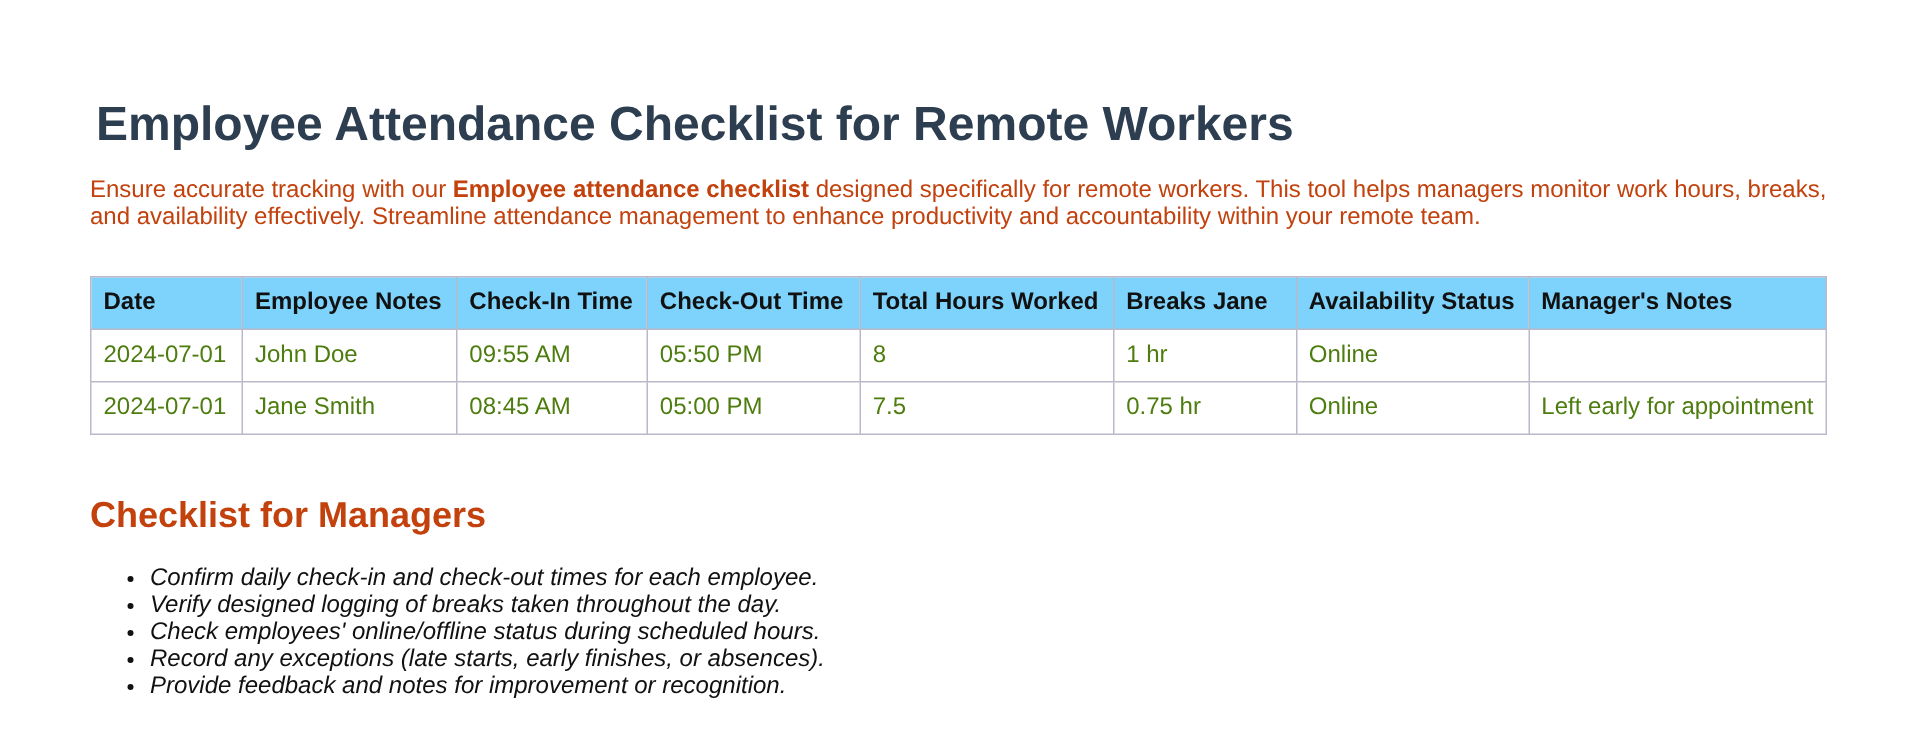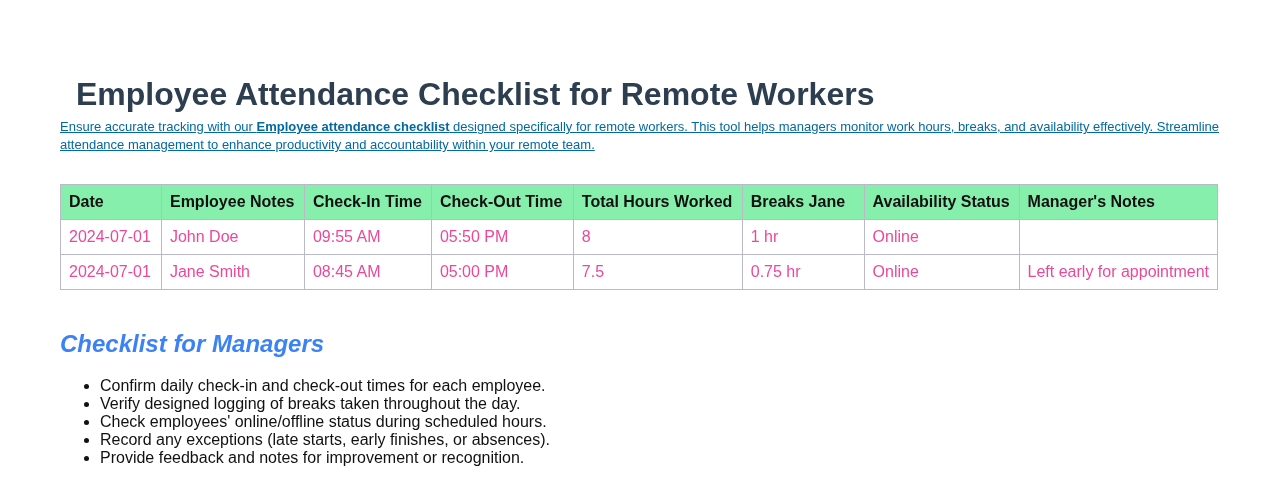"Employee Attendance Checklist for Remote" h1 { margin: 16px -> 4px }
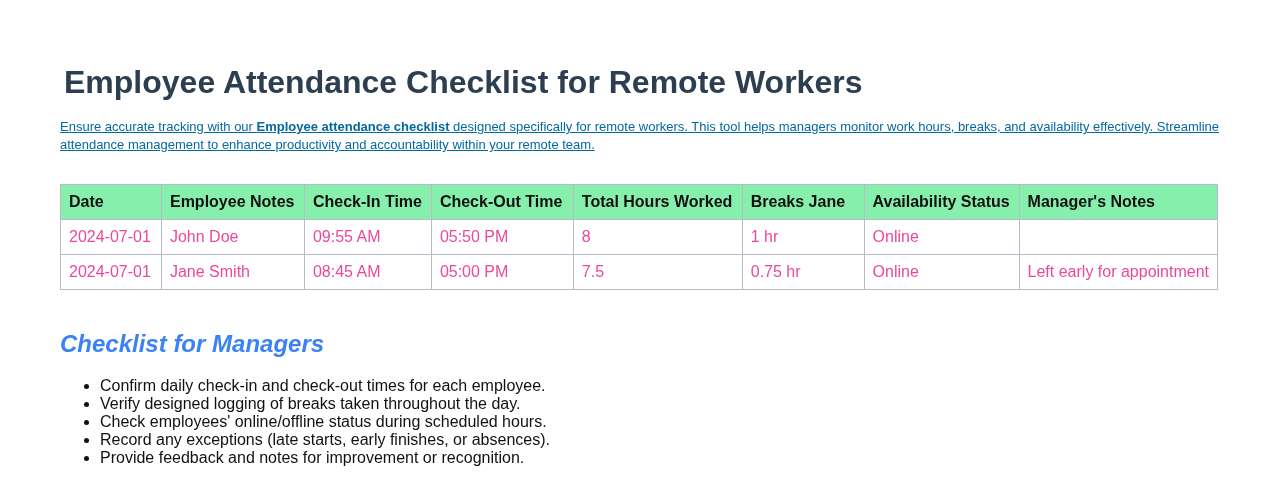"Ensure accurate tracking with our" .intro { color: #0369a1 -> #c2410c; font-size: 13px -> 16px; text-decoration: underline -> none }
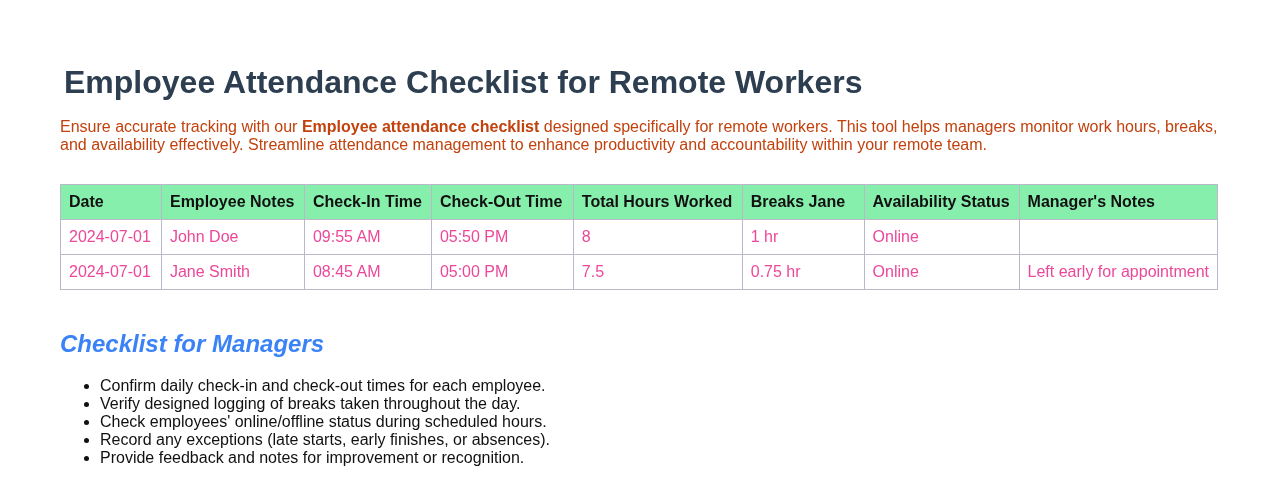"Date" th { background: #86efac -> #7dd3fc }
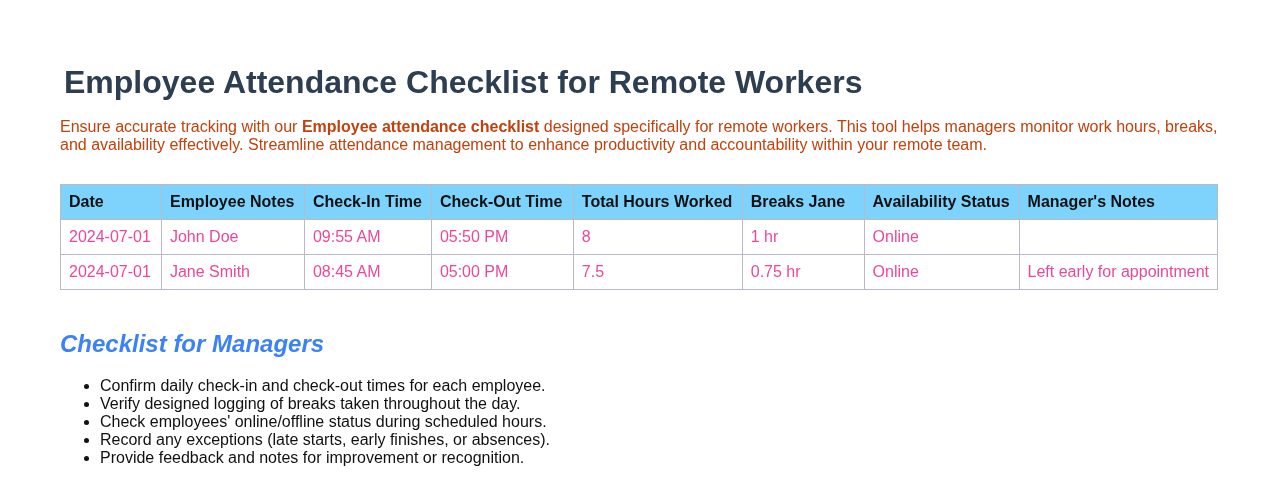"2024-07-01" td { color: #ec4899 -> #4d7c0f }
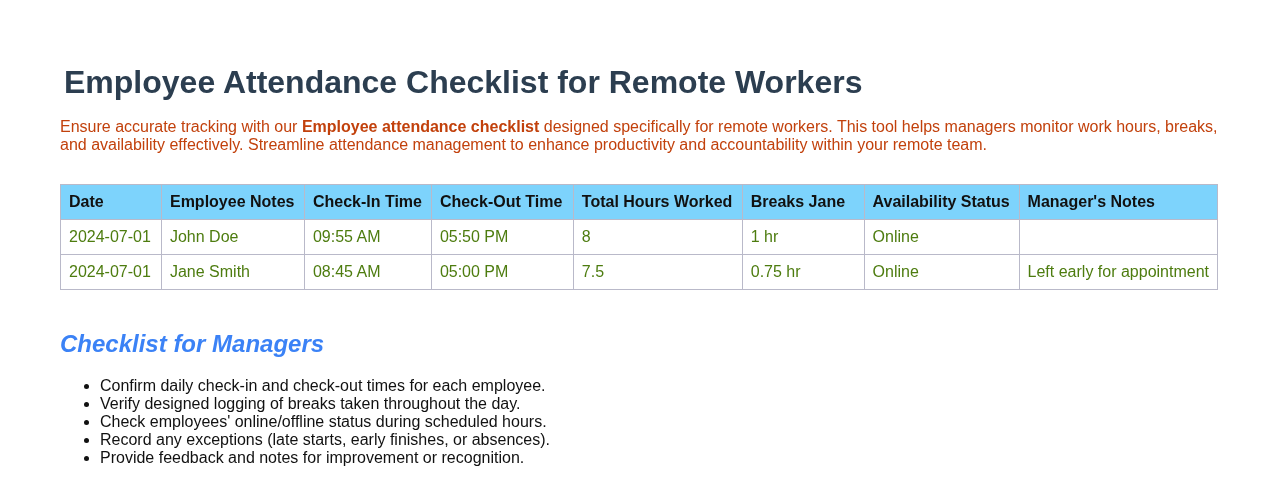"Checklist for Managers" h2 { color: #3b82f6 -> #c2410c; font-style: italic -> none }
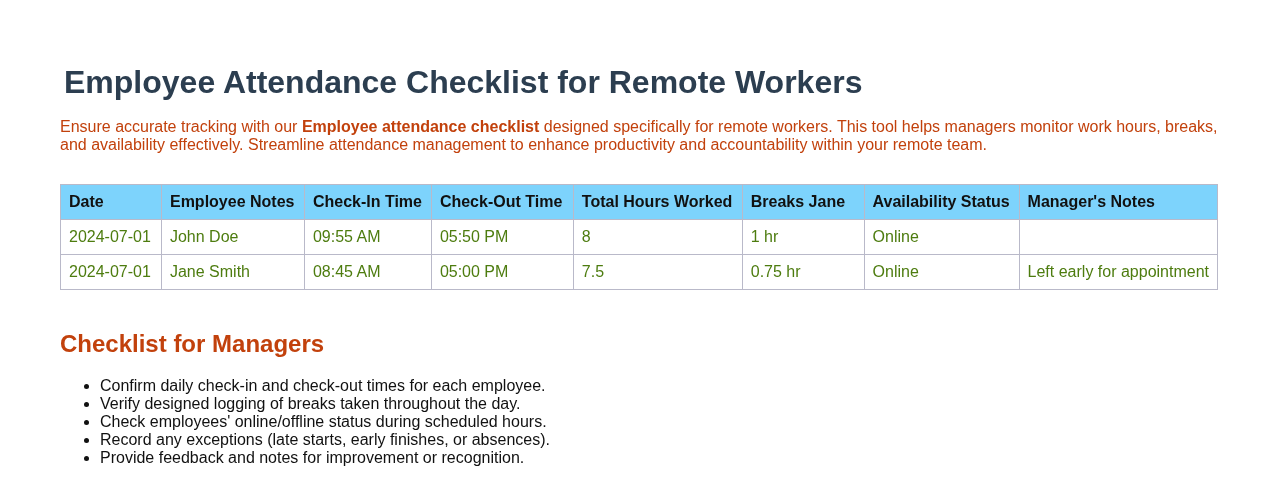"Confirm daily check-in and check-out" li { font-style: none -> italic }
